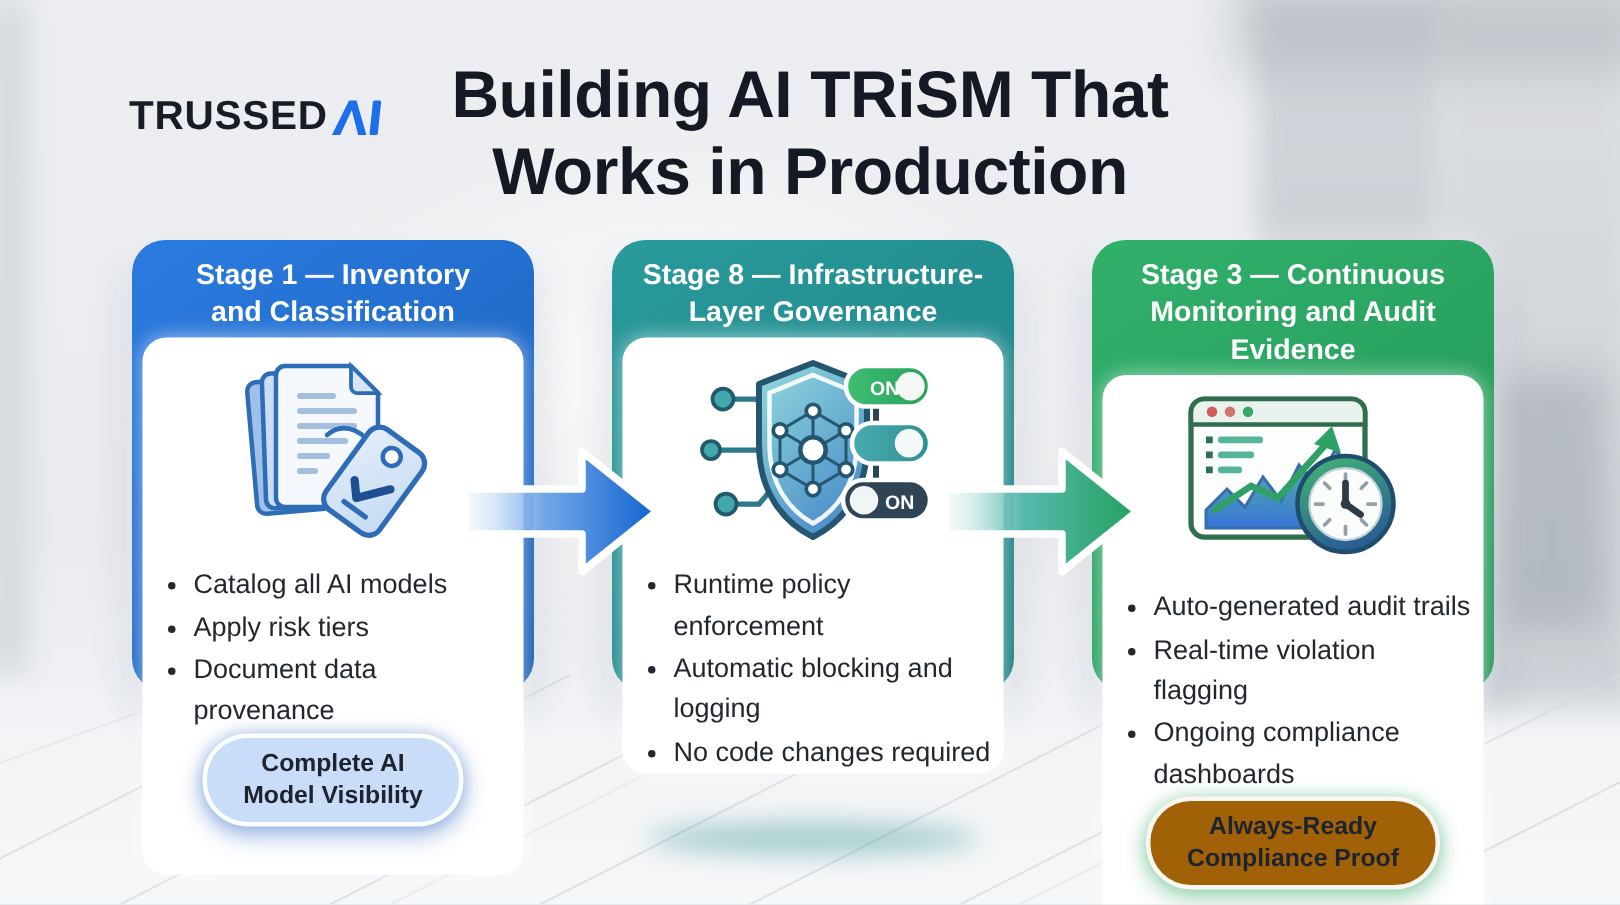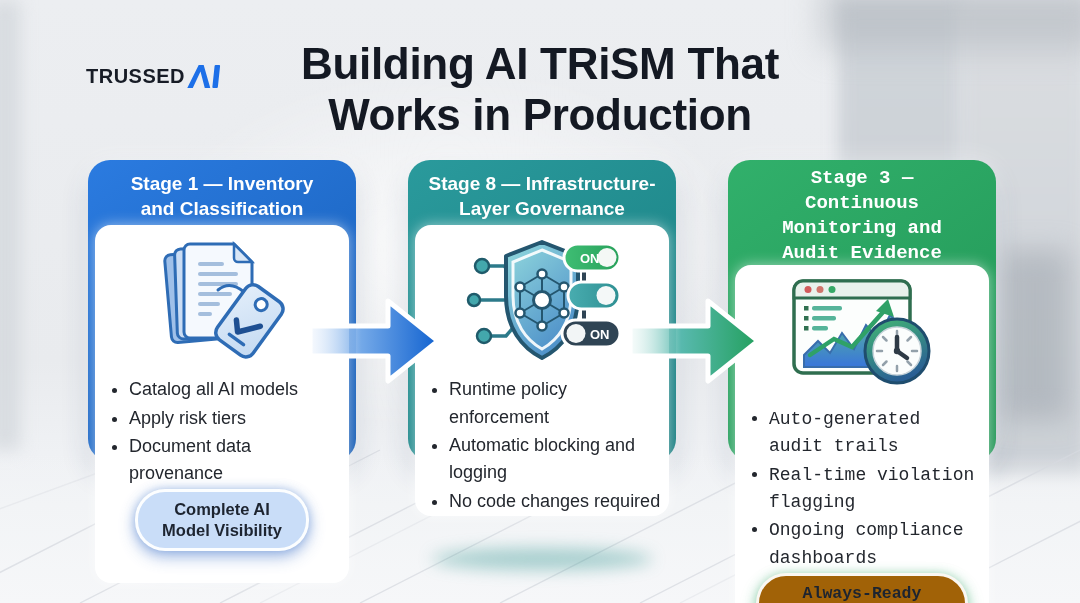"TRUSSED" .logo-text { font-size: 20px -> 27px }
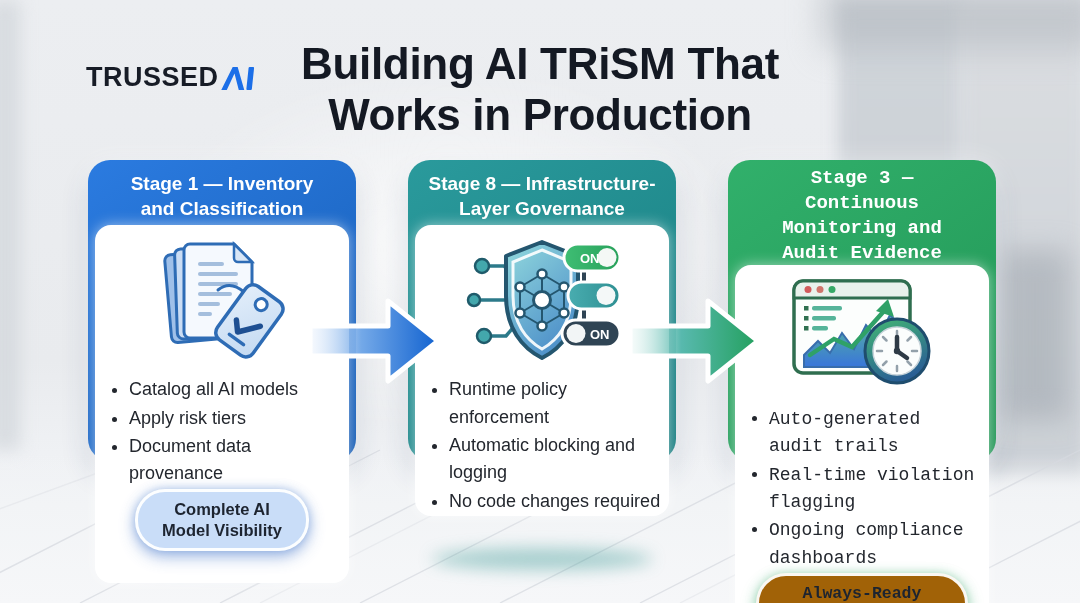"Stage 3 — Continuous Monitoring" .card-3 { font-family: Liberation Mono, monospace -> none }
